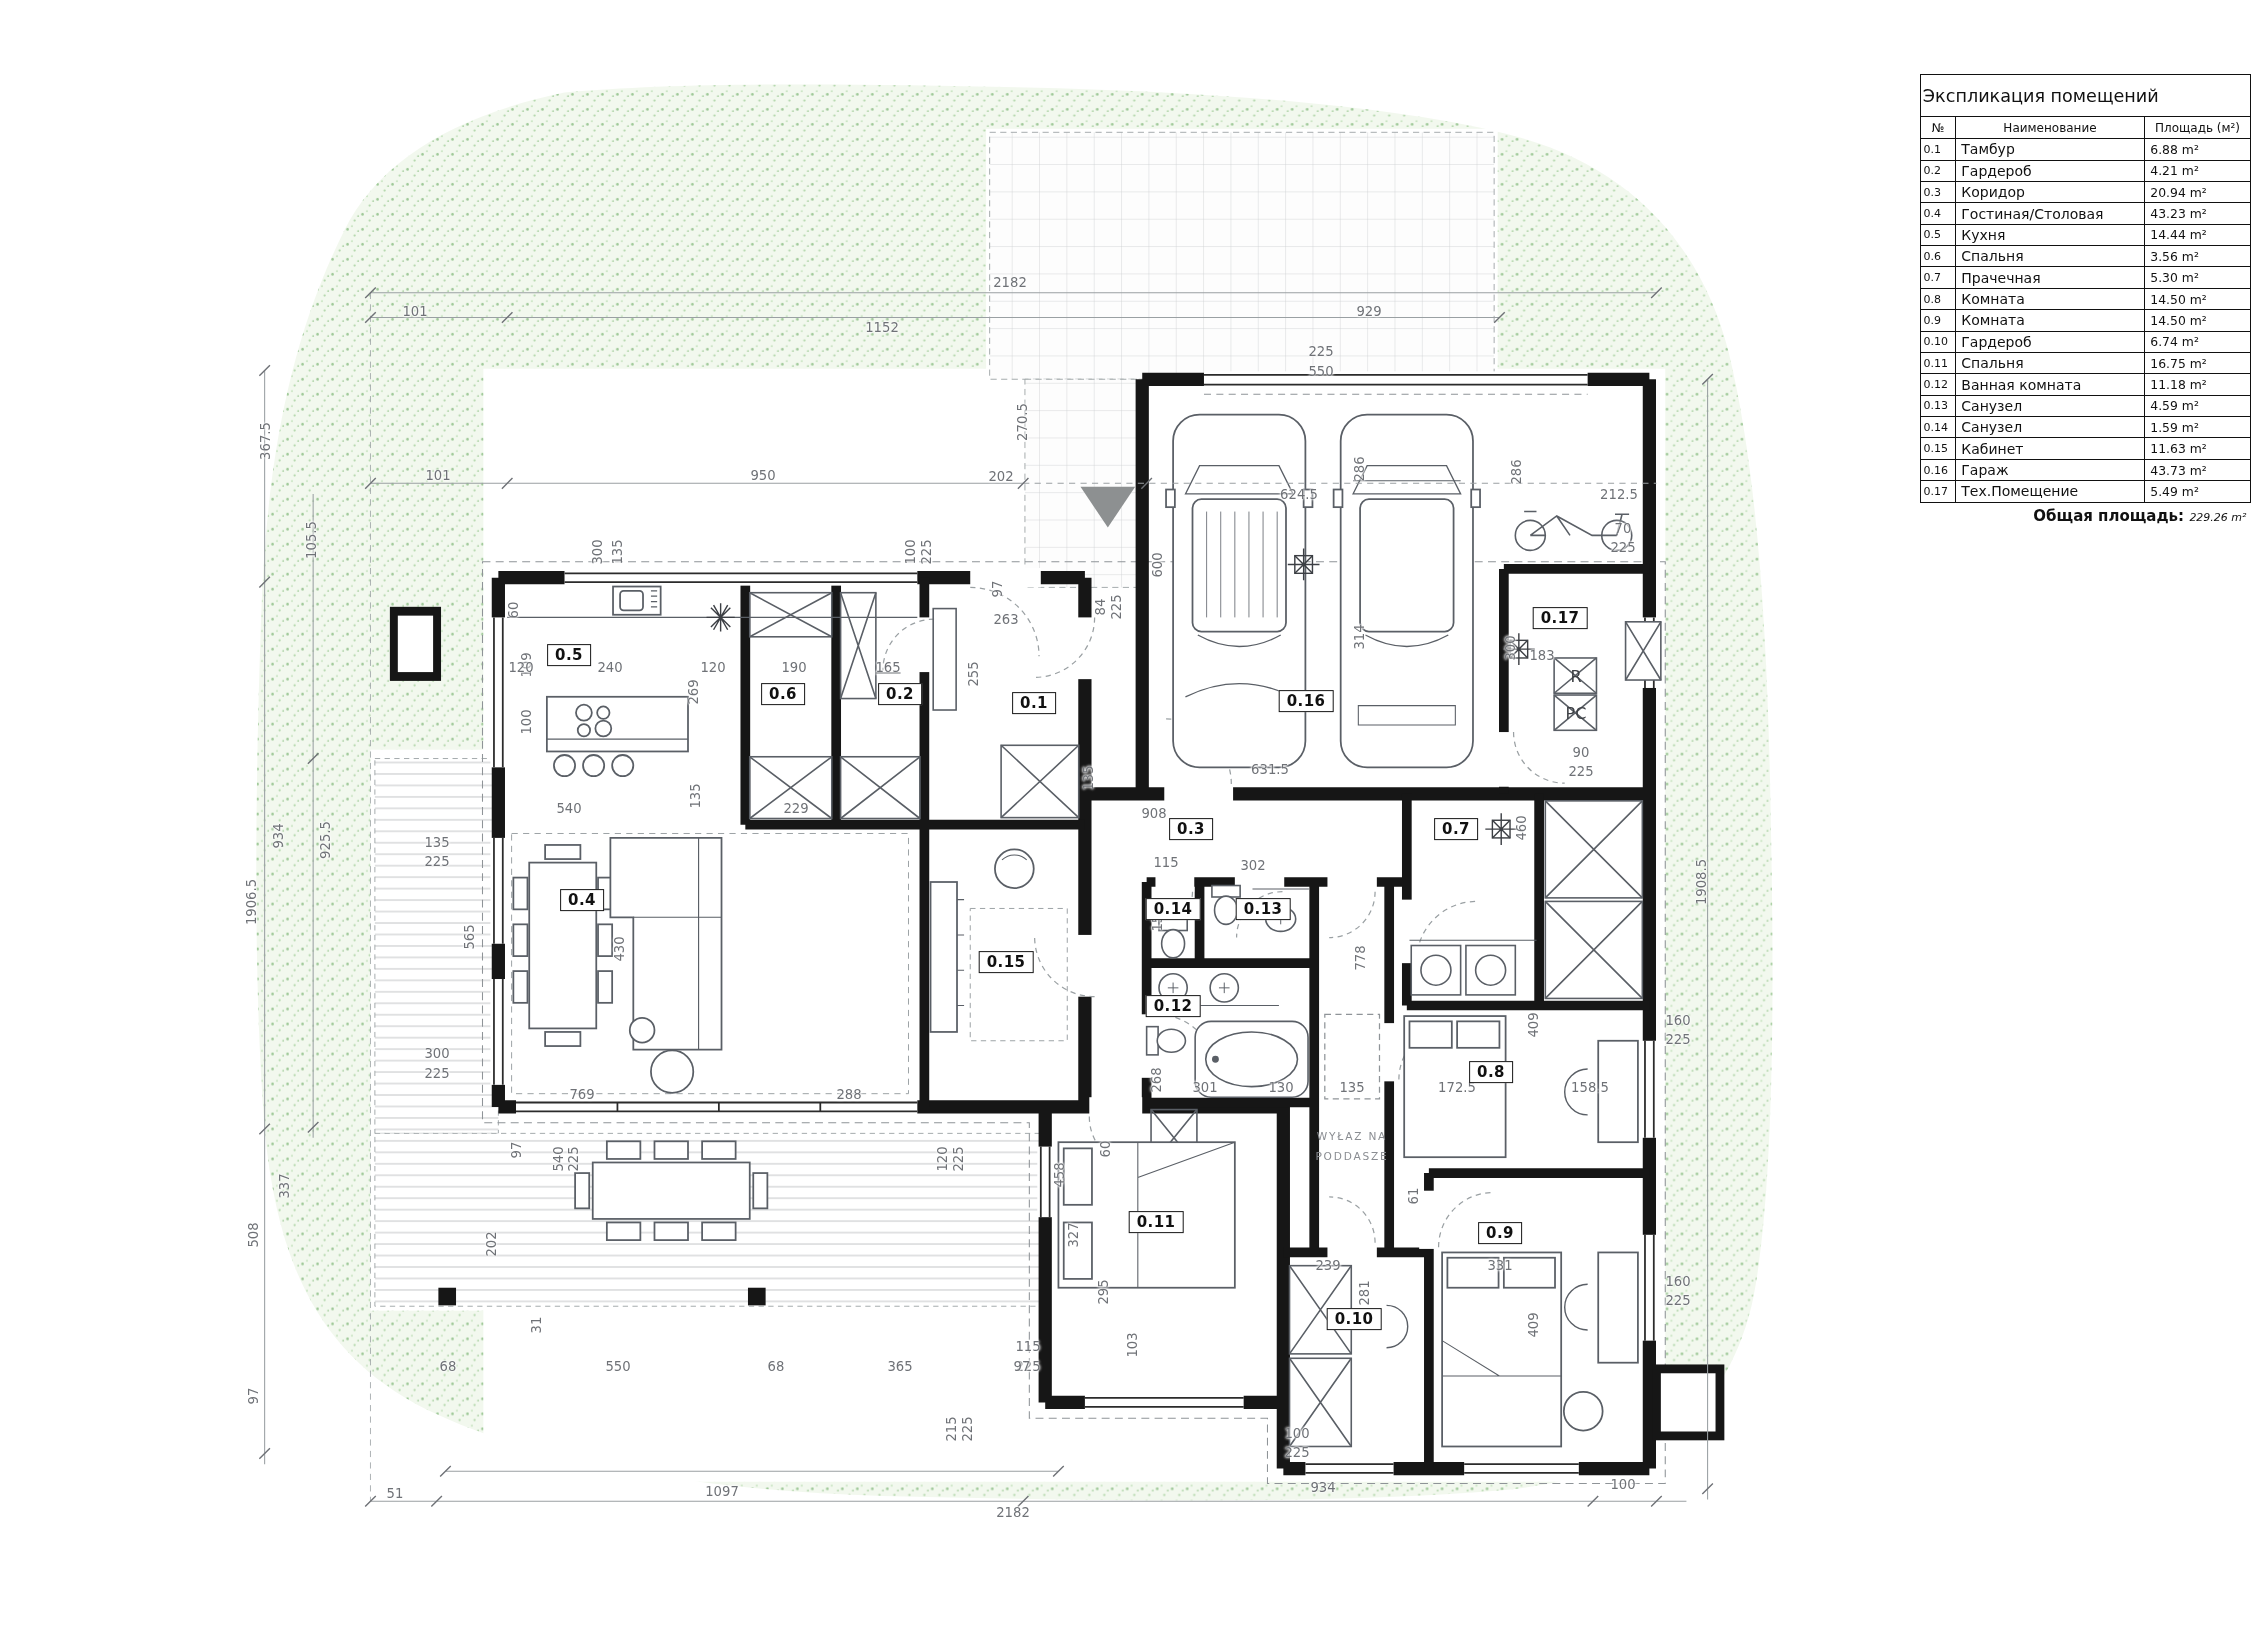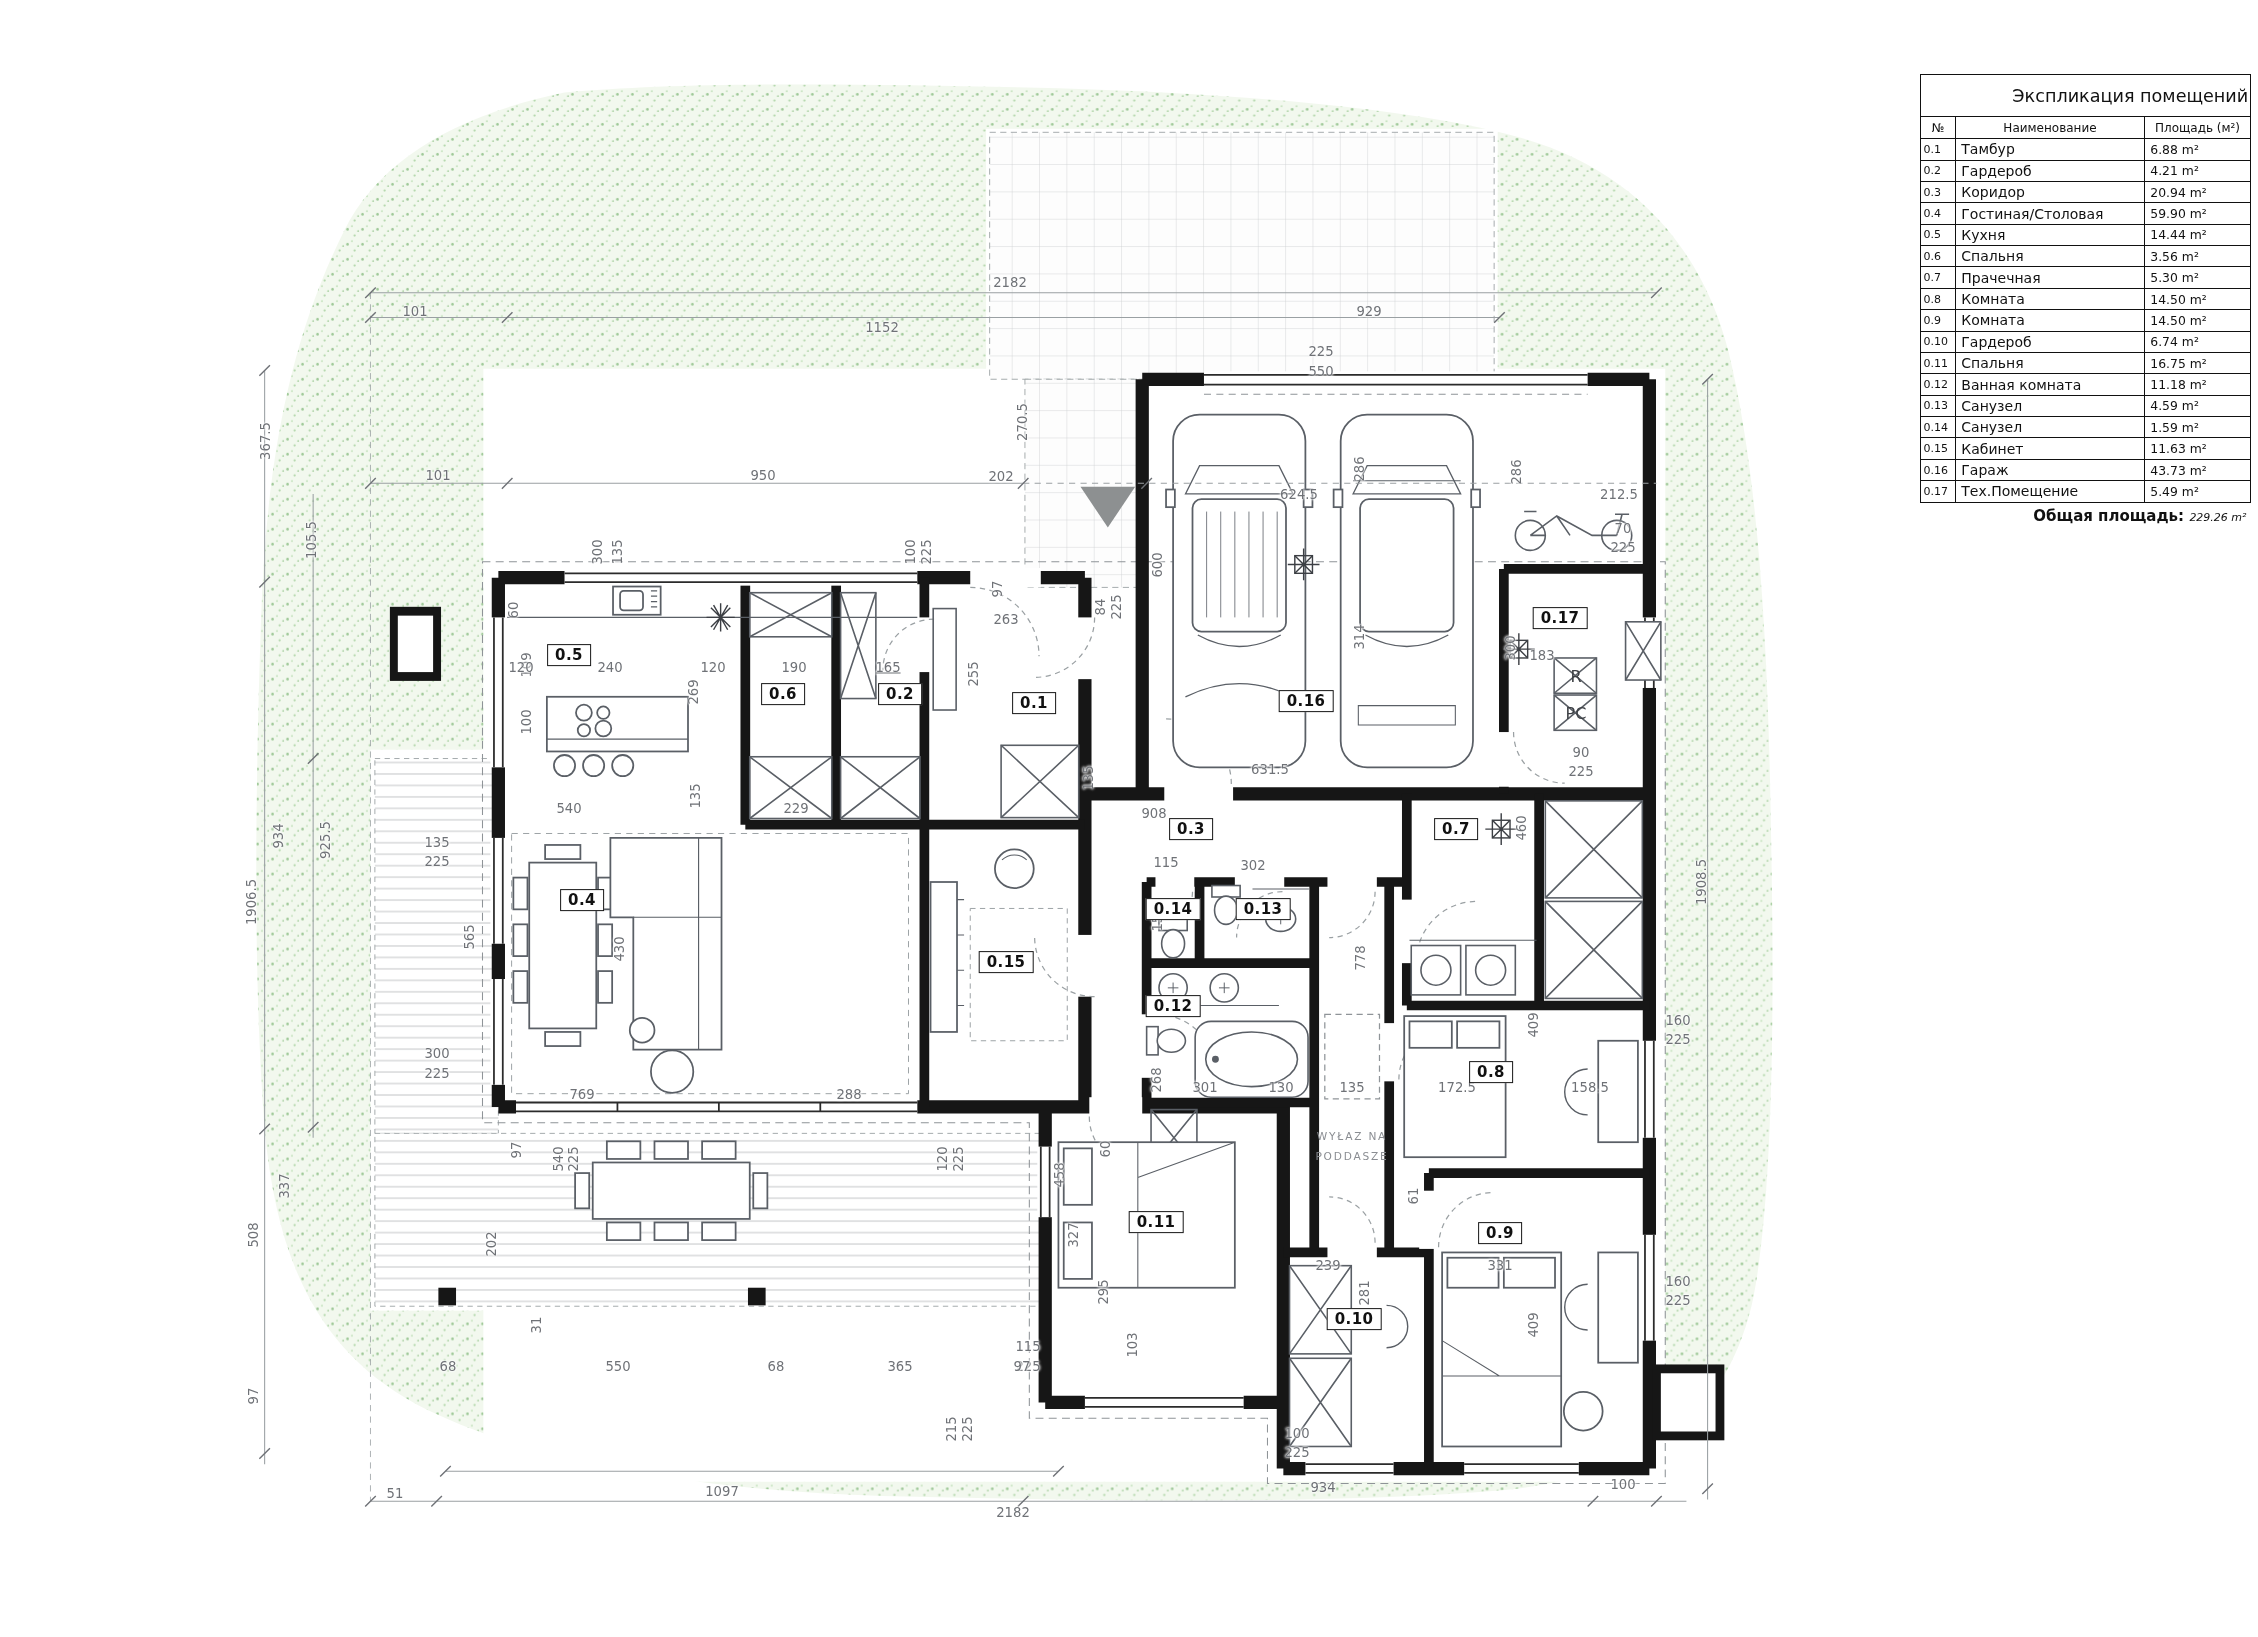"Экспликация помещений" #legend .title-cell { text-align: right -> left }
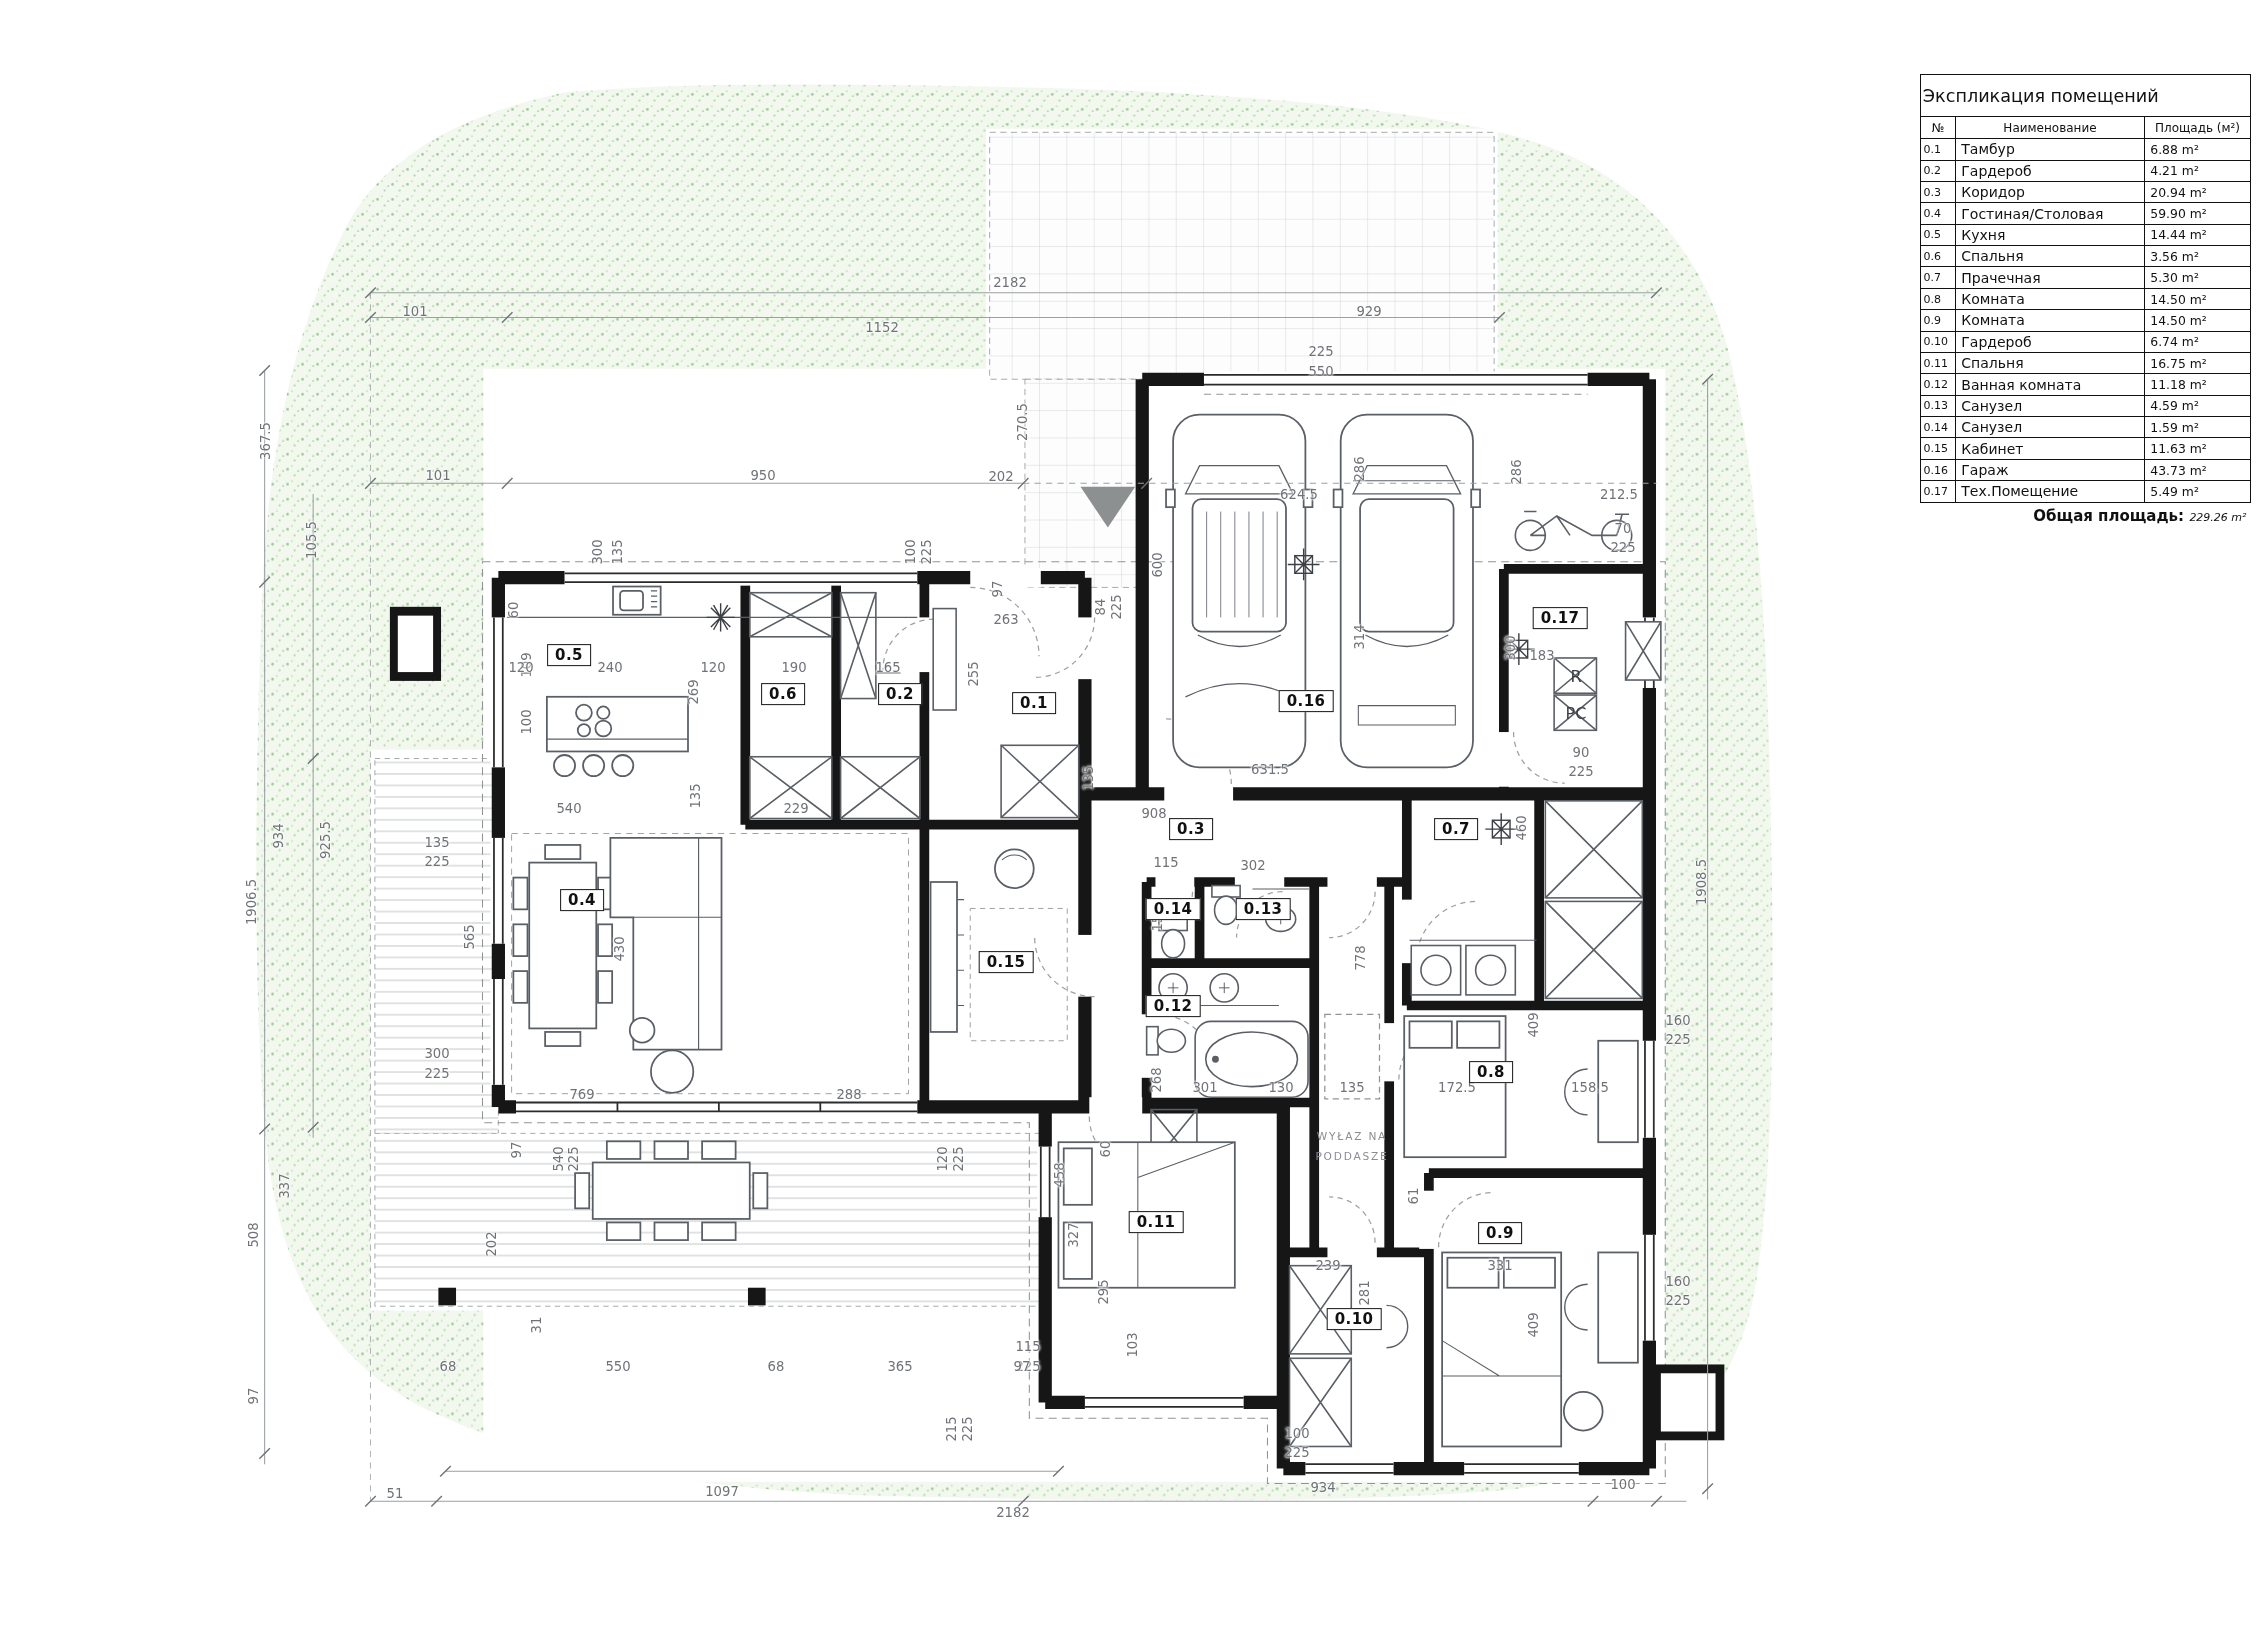"59.90 m²" td.c-area { text: 59.90 -> 43.23 }
